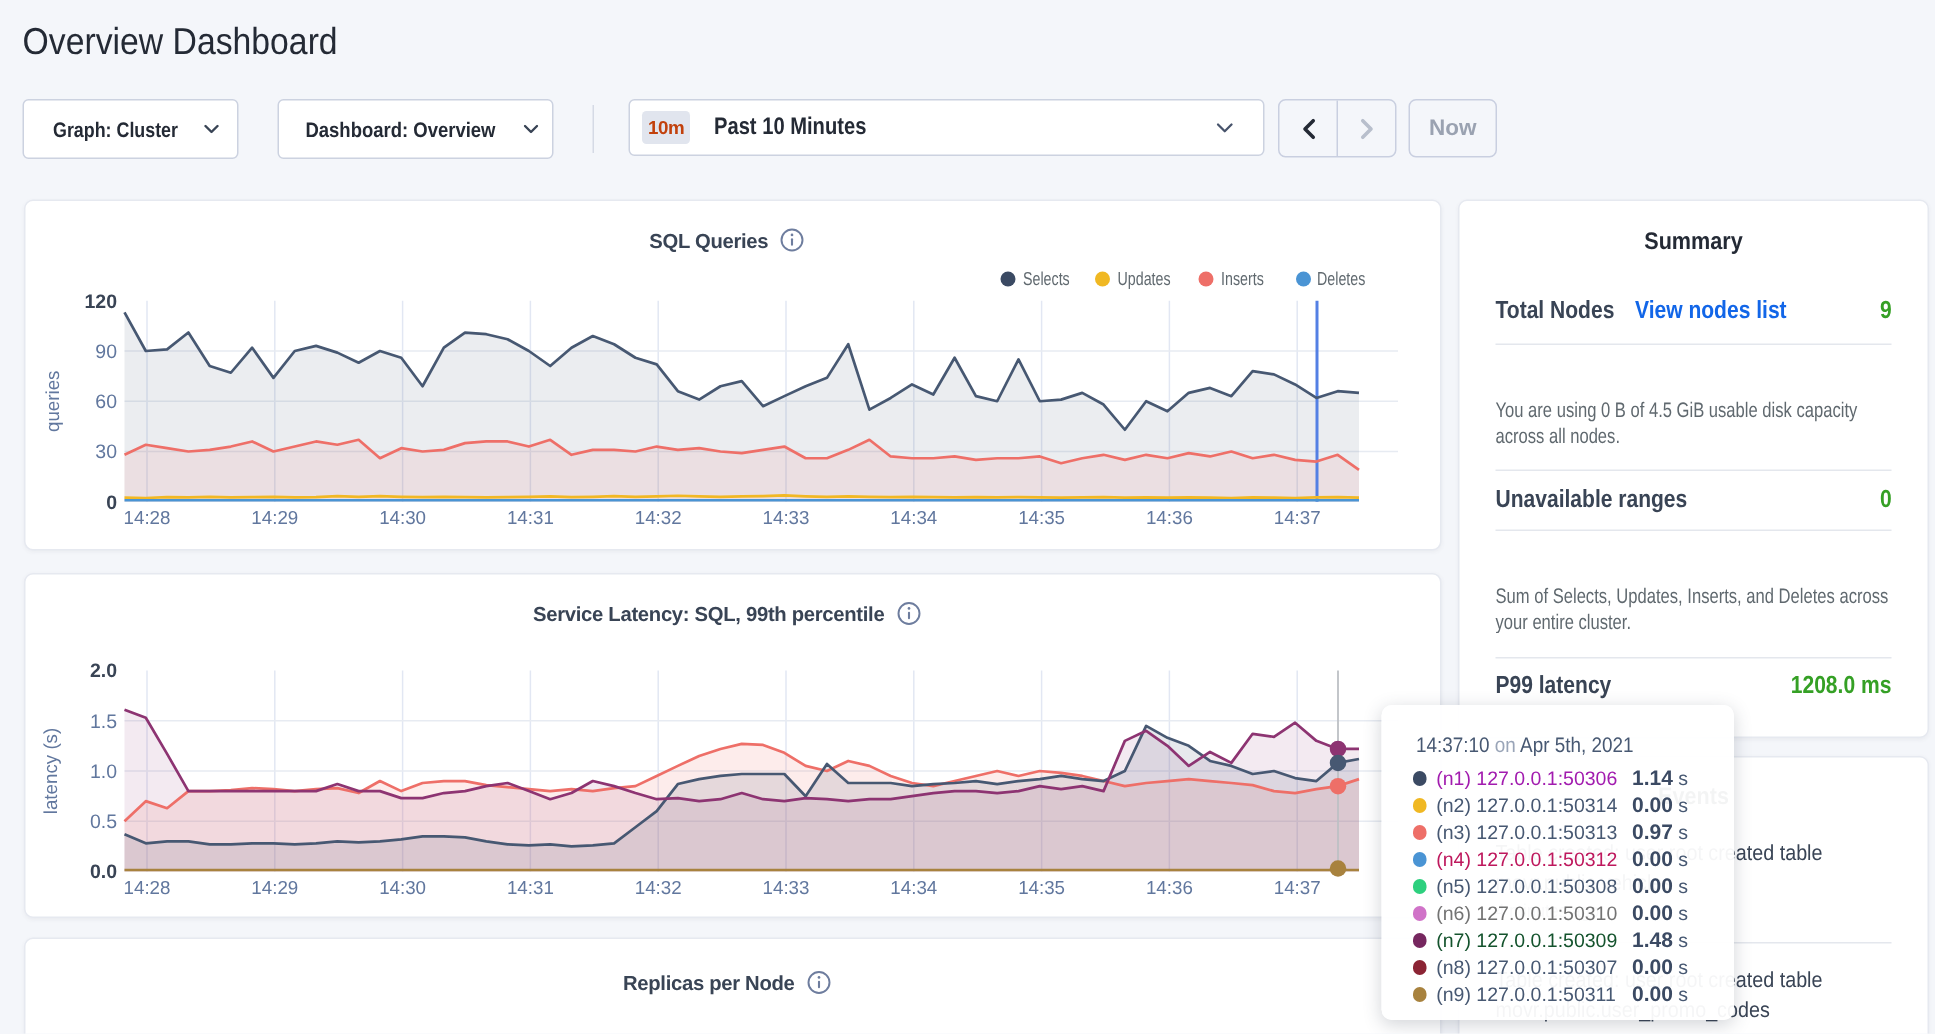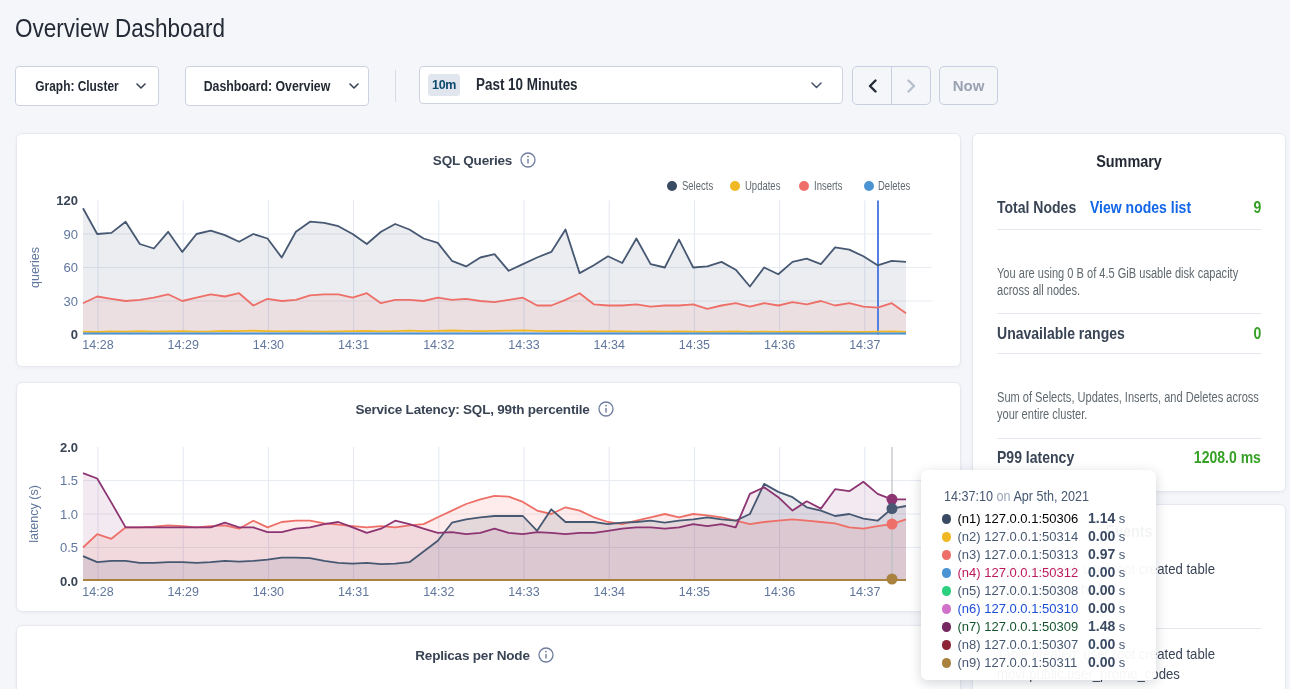"10m" span { color: #0c4a6e -> #c2410c }
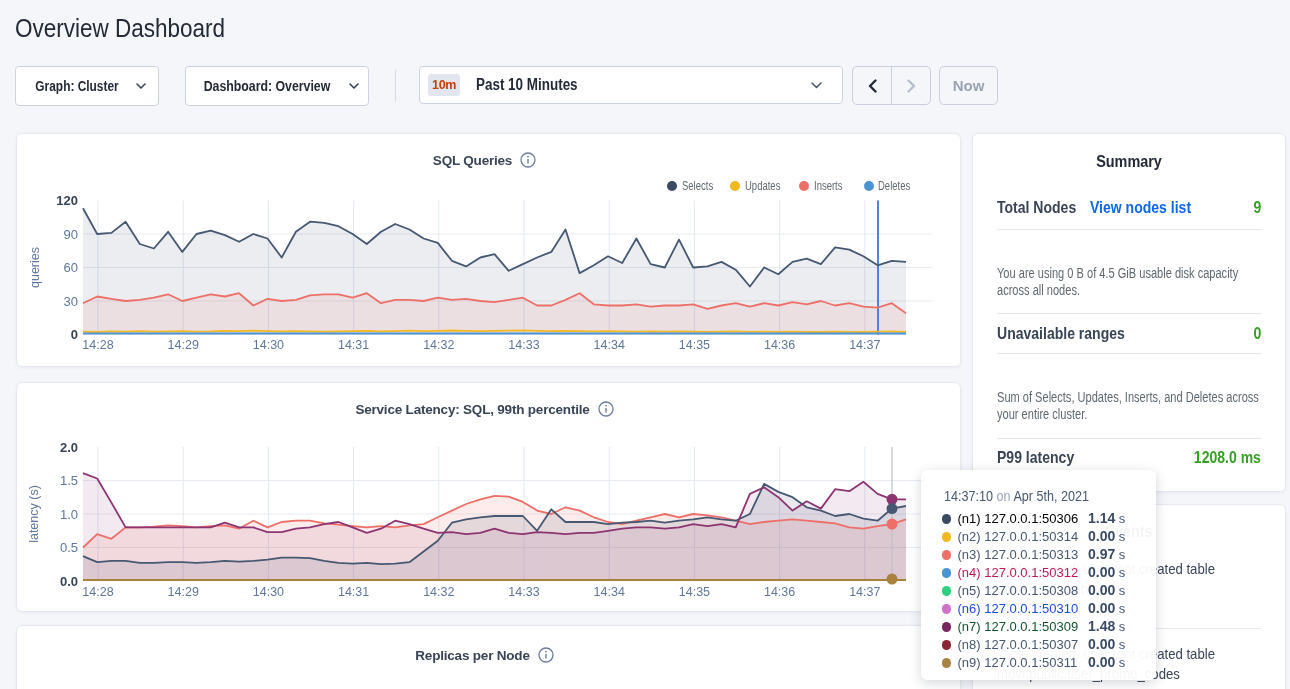"(n1) 127.0.0.1:50306" div { color: #000000 -> #a21caf }
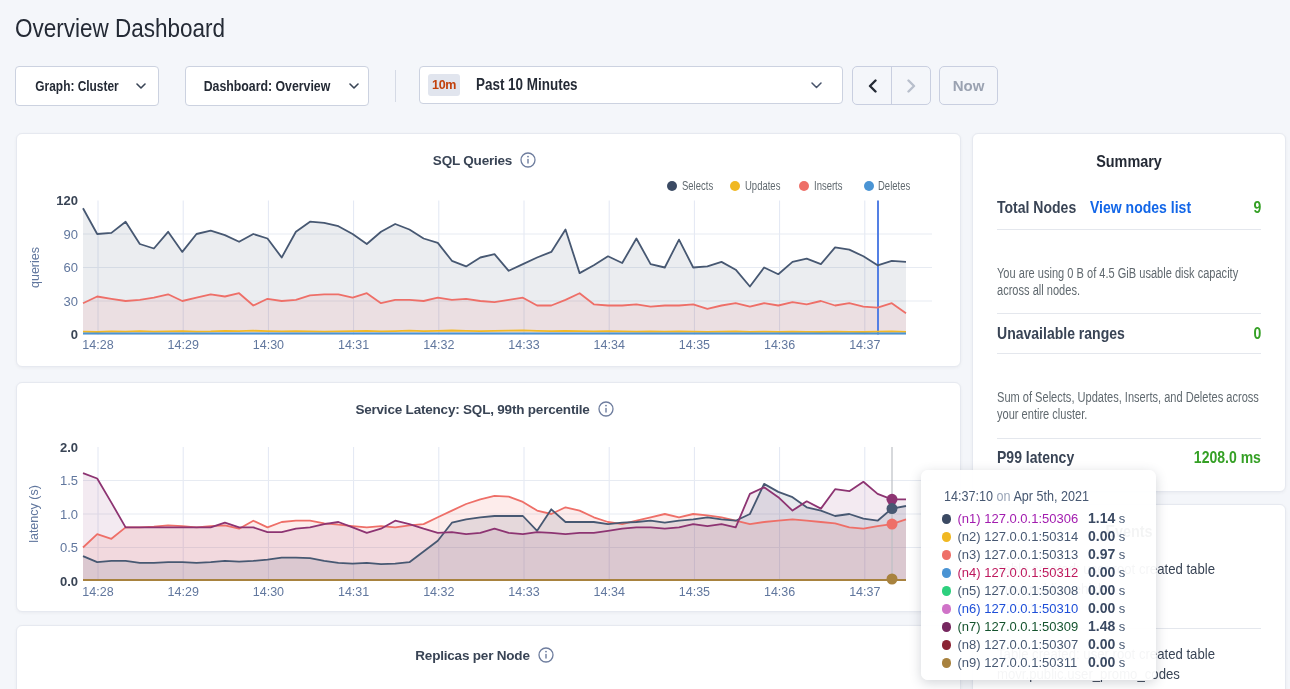"(n6) 127.0.0.1:50310" div { color: #1d4ed8 -> #737373 }
